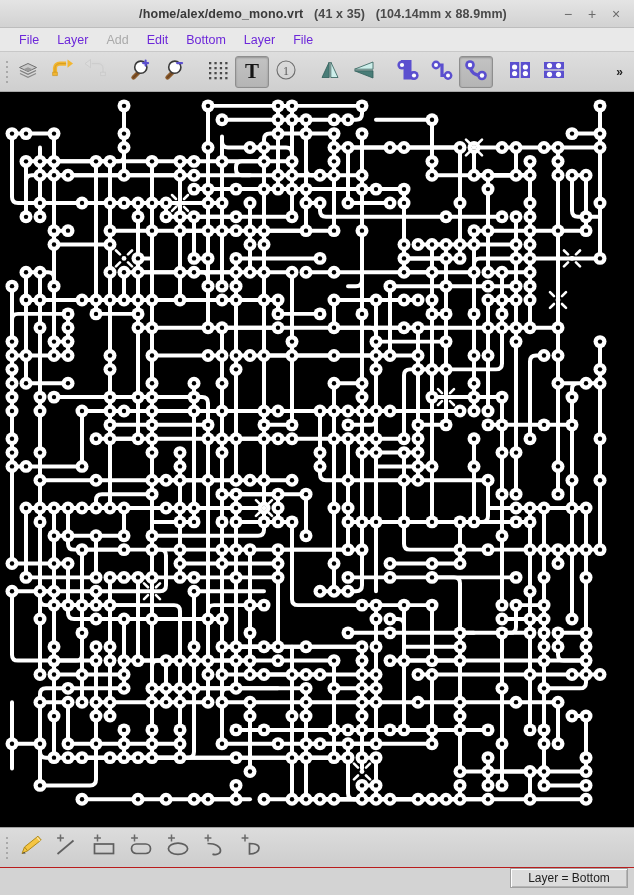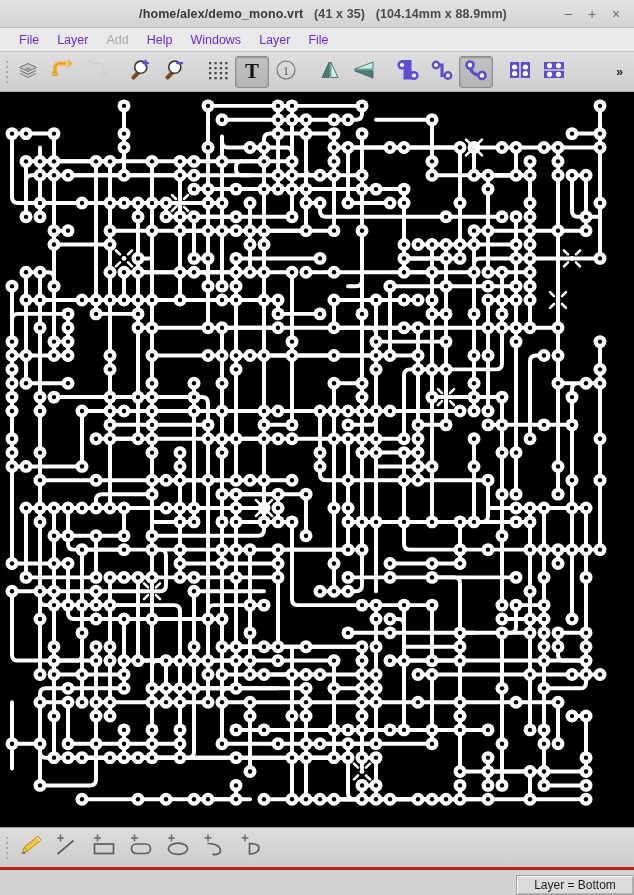"Help" div.menu-item { text: Help -> Edit }
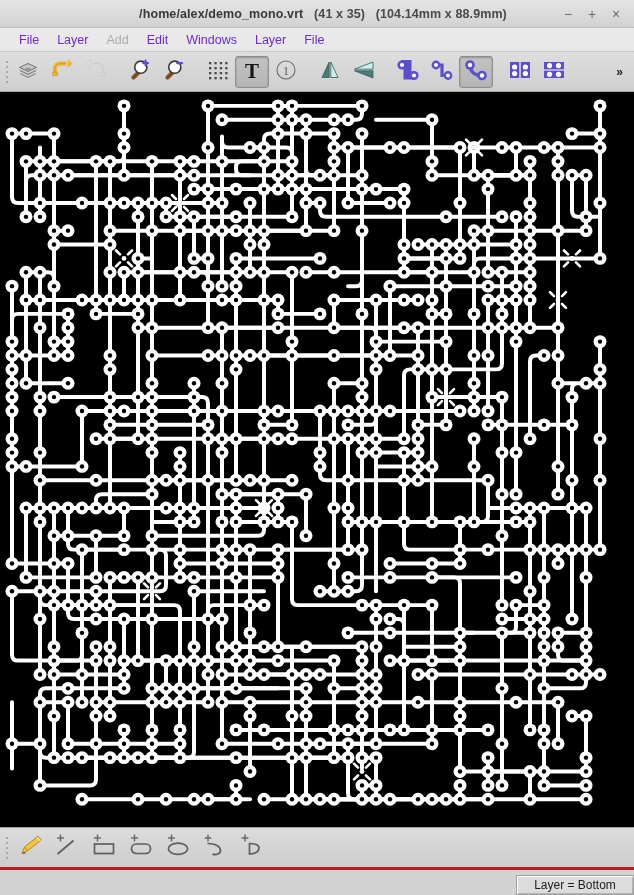"Windows" div.menu-item { text: Windows -> Bottom }
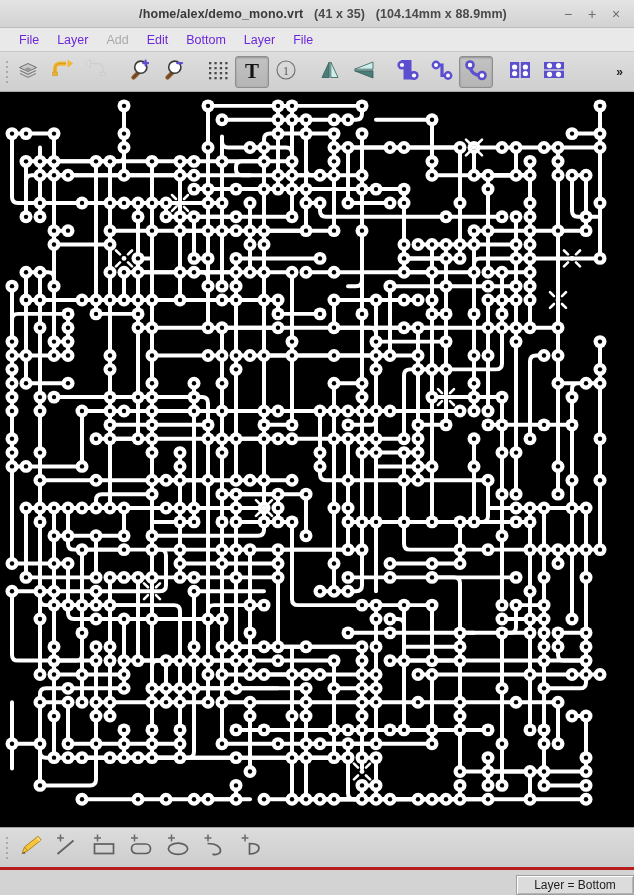"Layer = Bottom" .statusbar { align-items: flex-end -> flex-start; border-top: 3px solid #b91c1c -> 1px solid #b91c1c; padding: 0 0 -> 0 6px }
